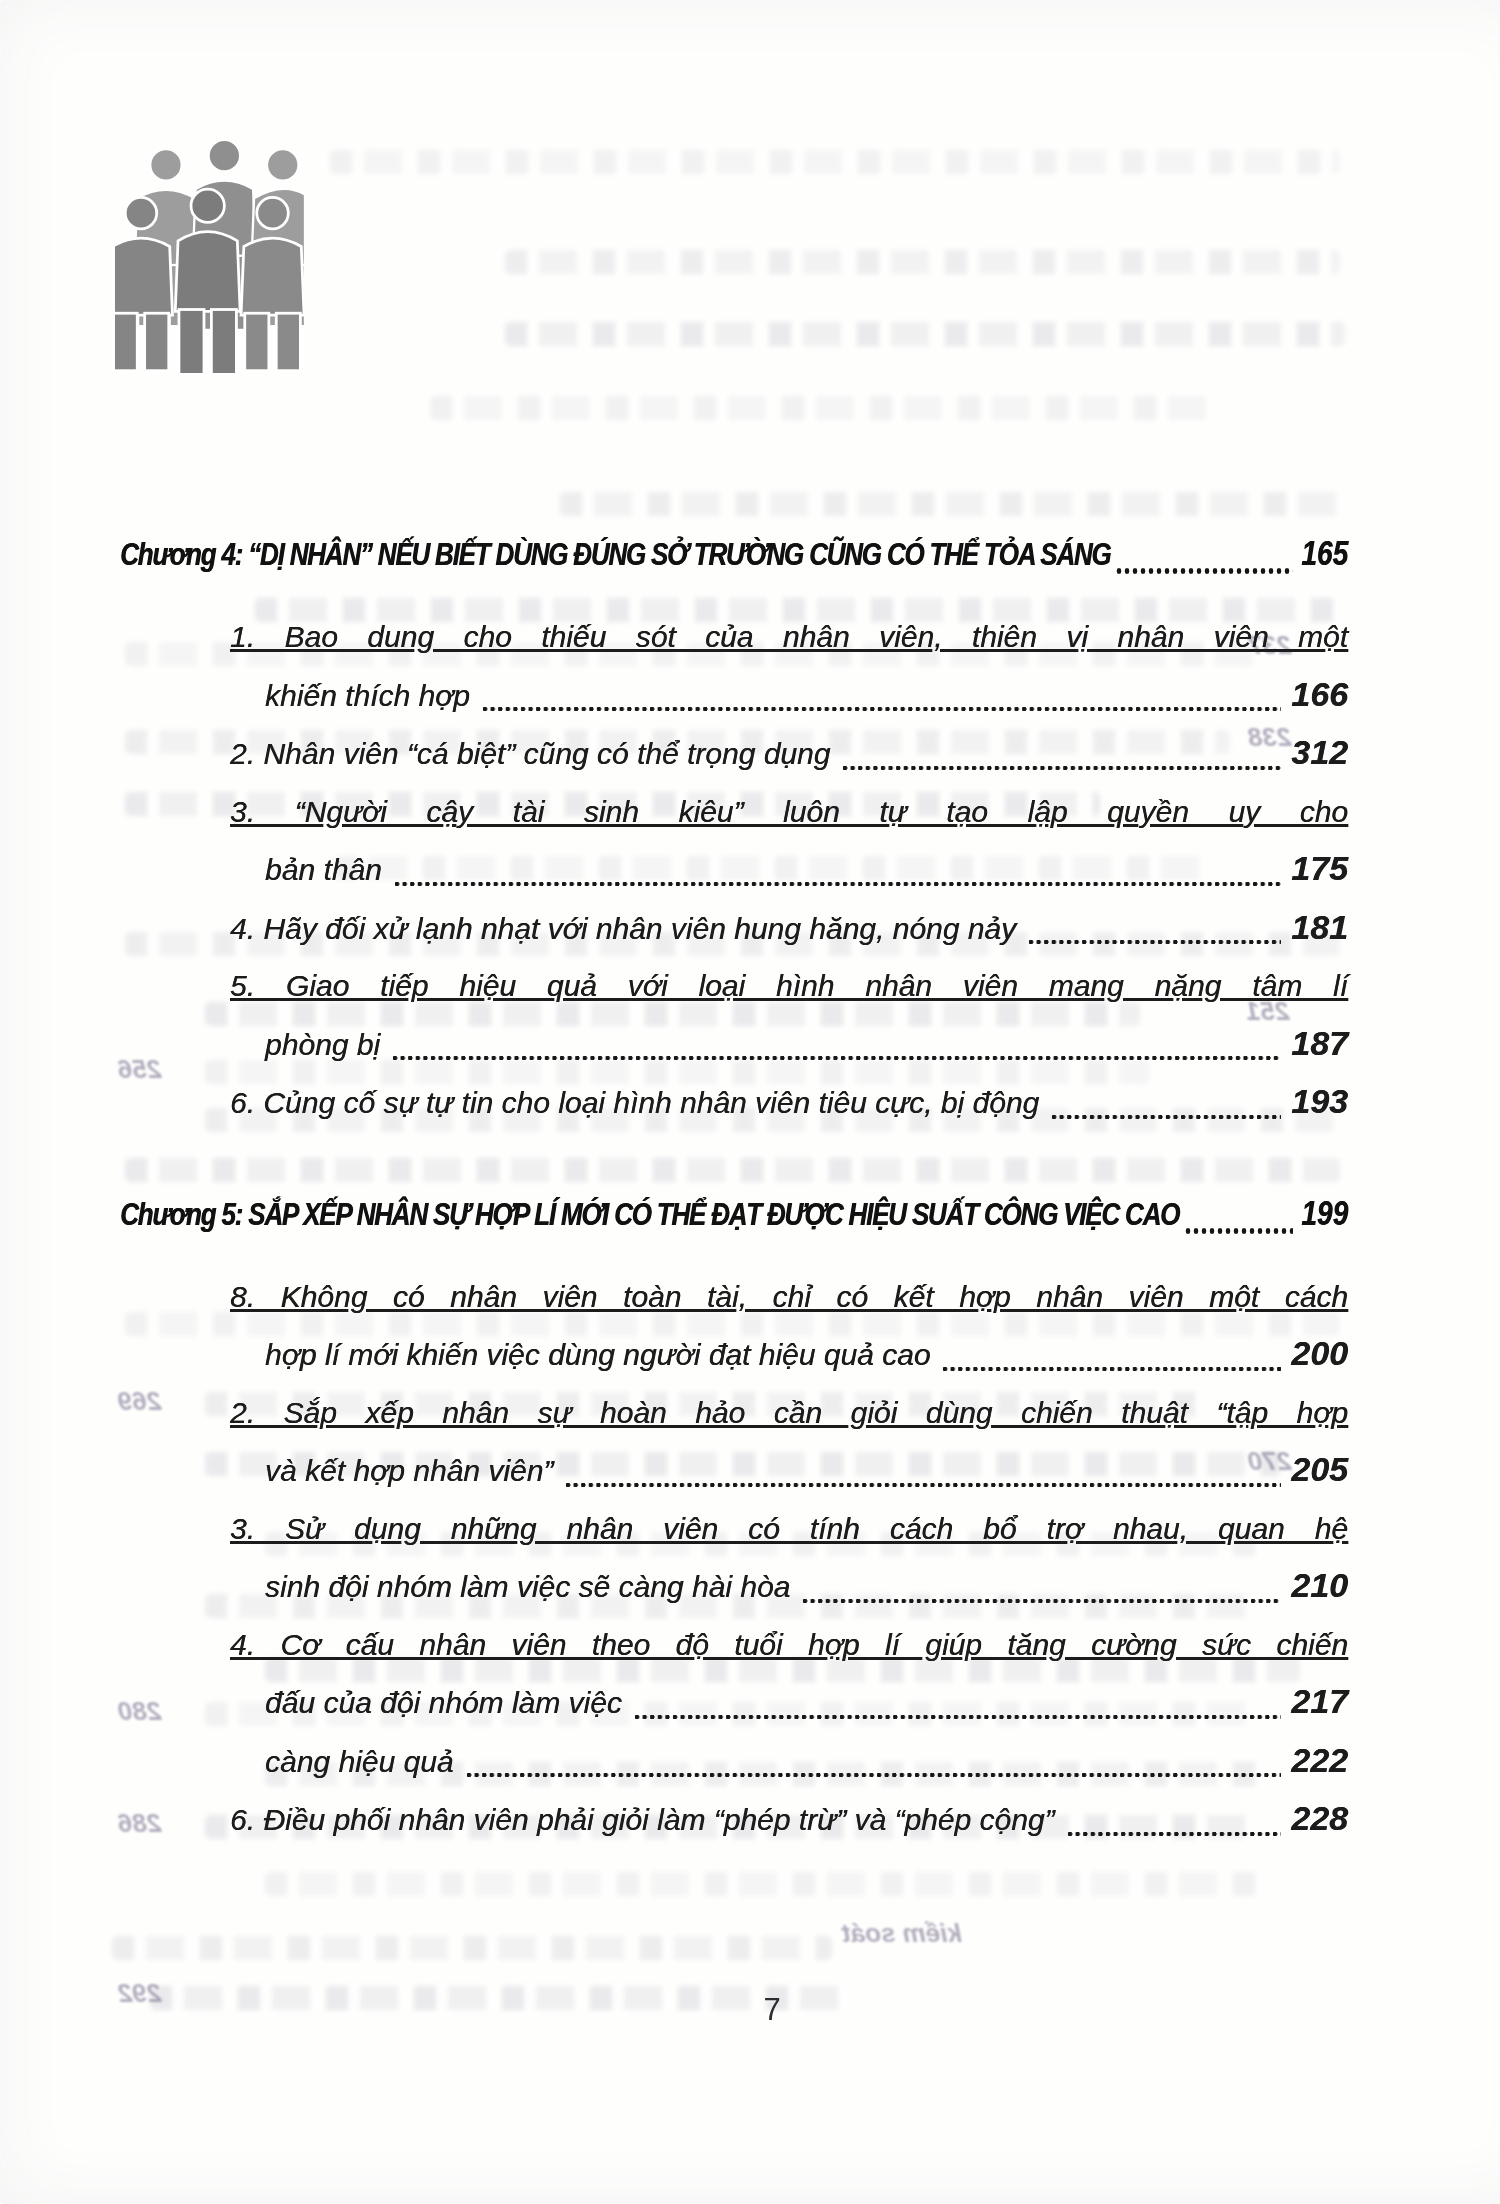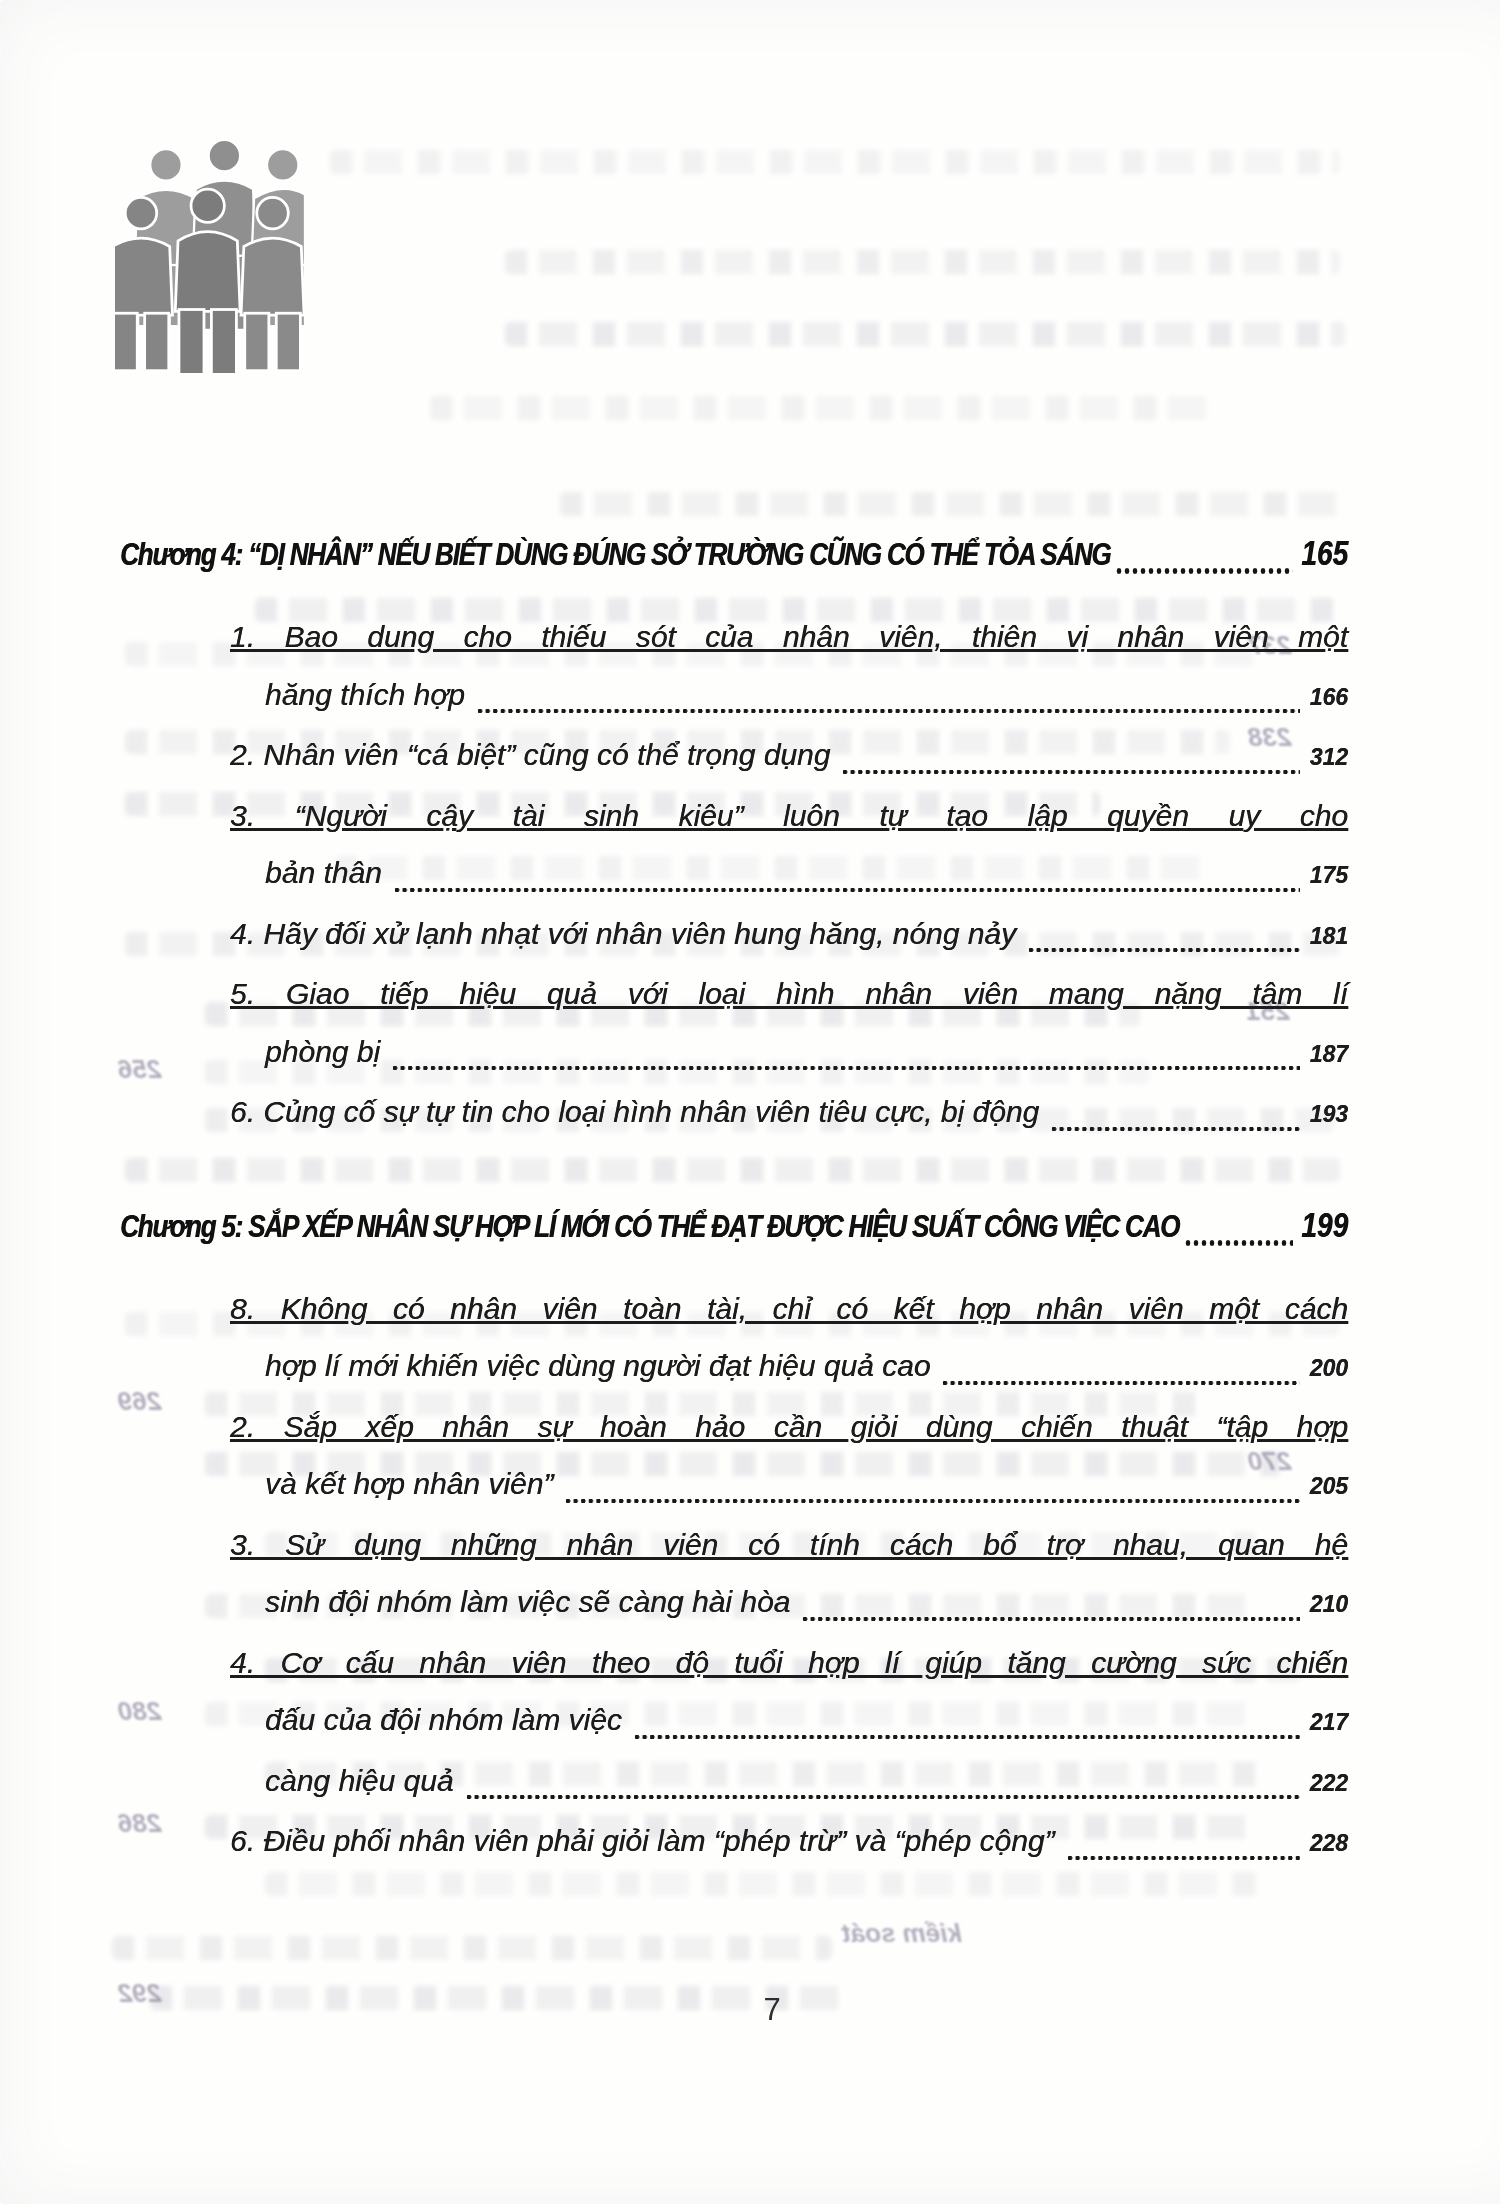"hăng thích hợp" span.end-text { text: hăng -> khiến }
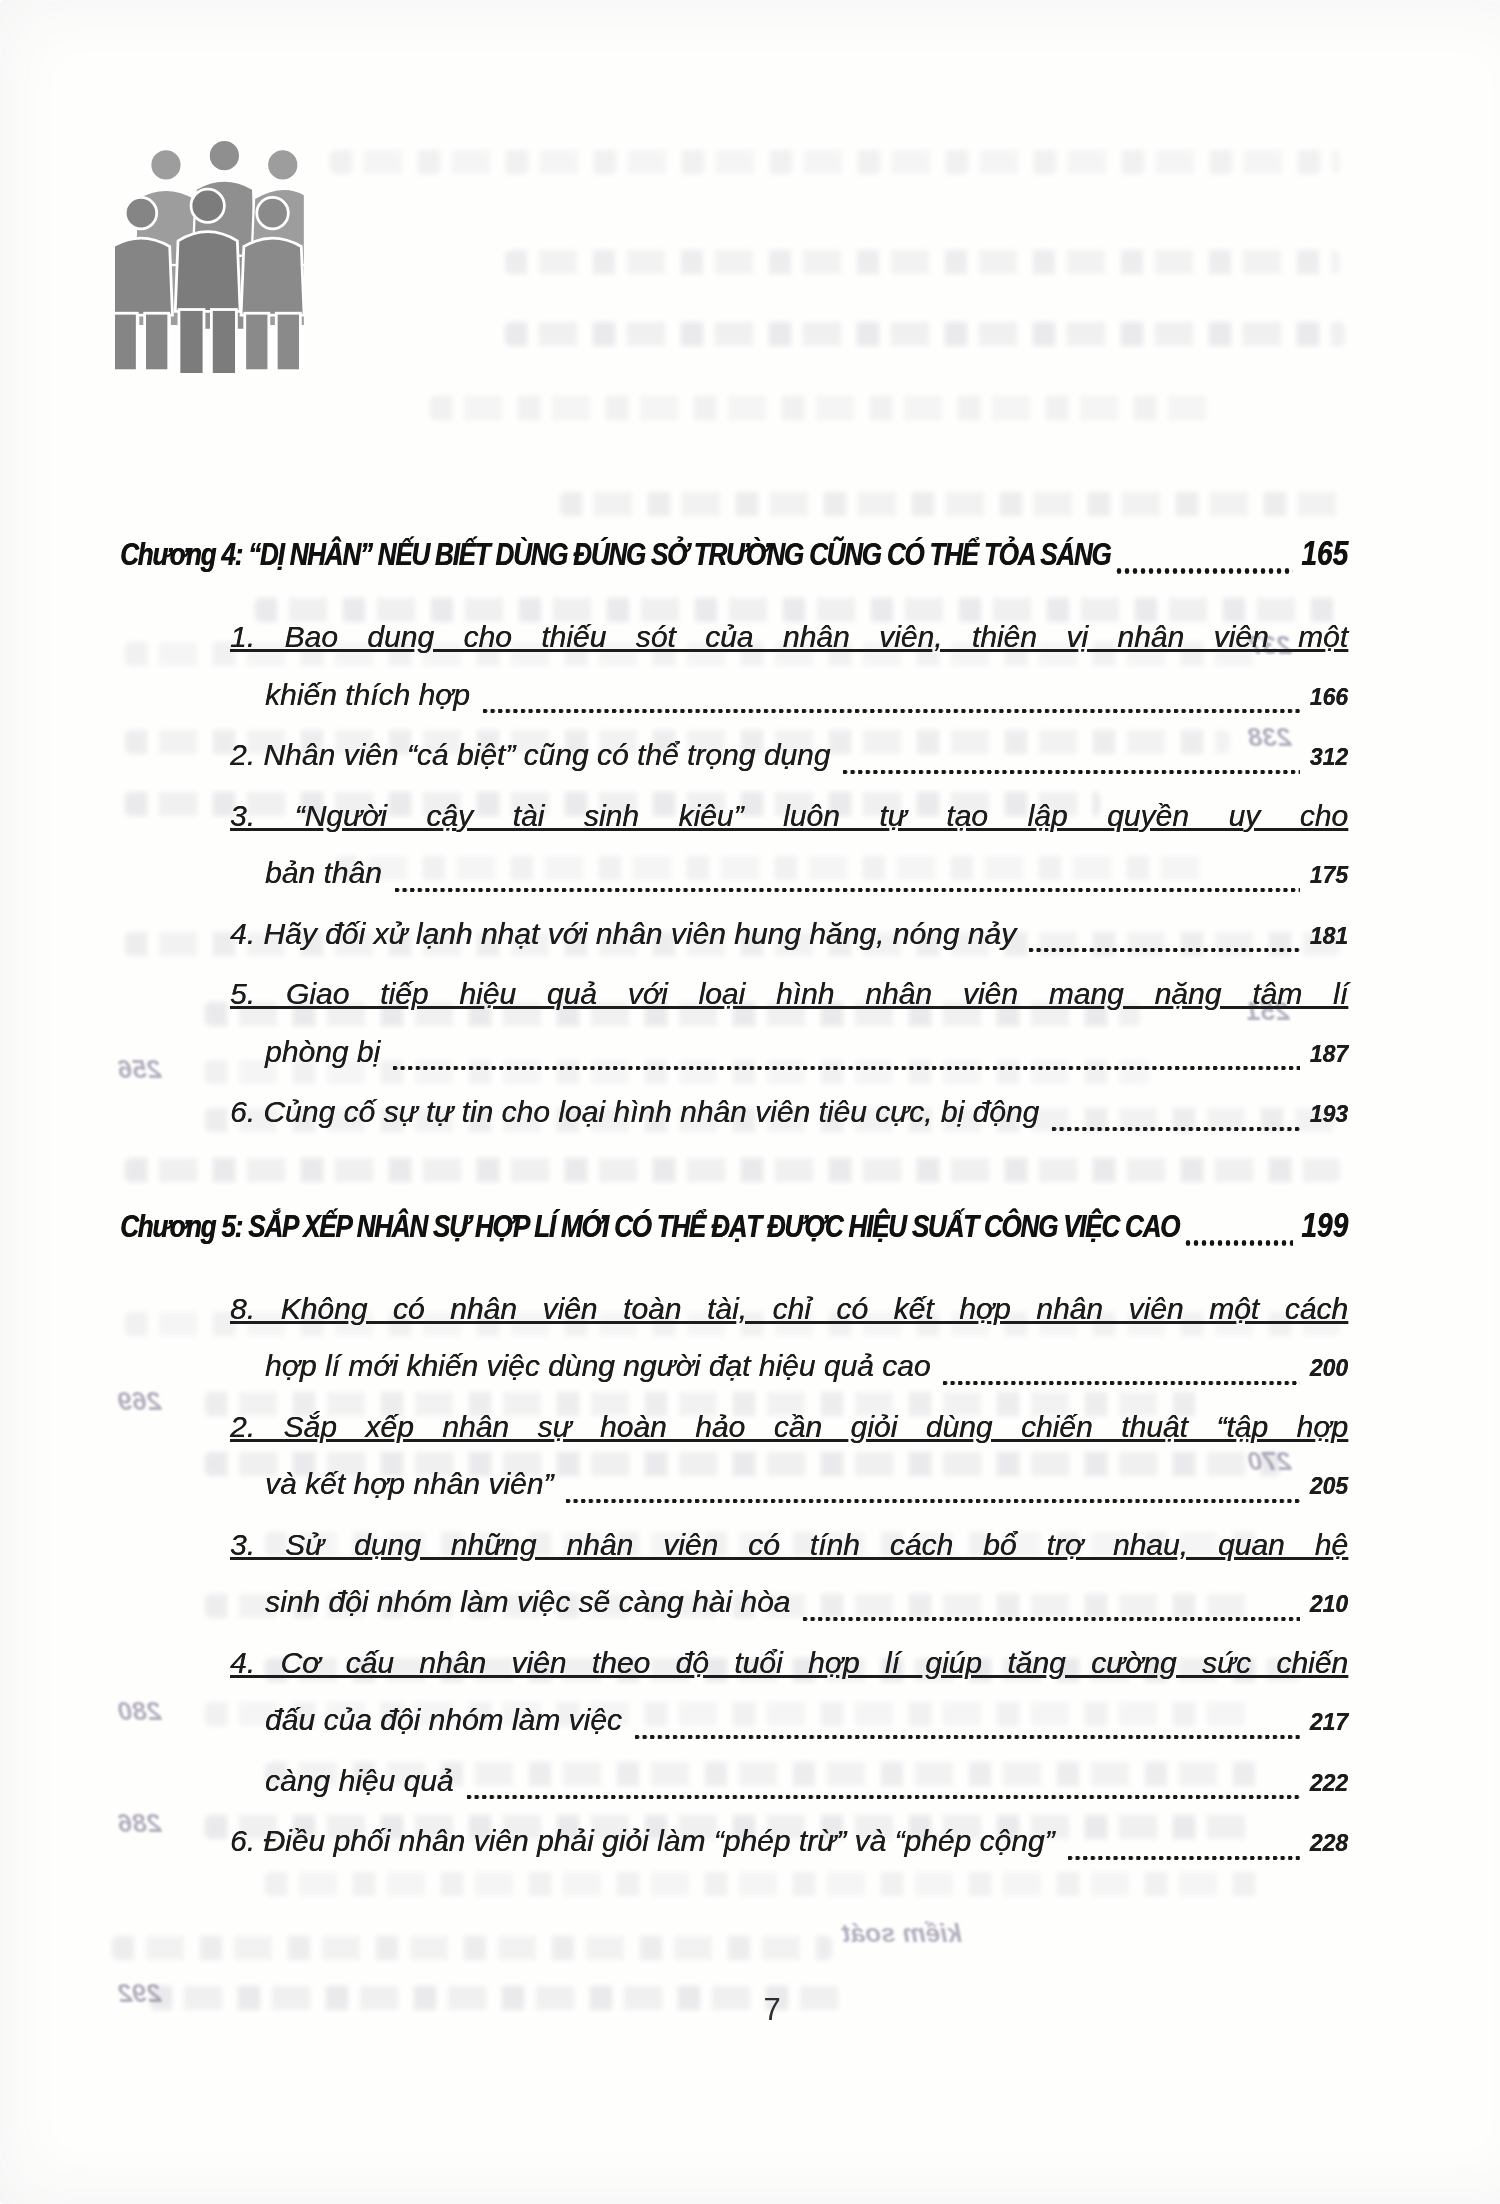"166" .item-page { font-size: 23px -> 34px }
